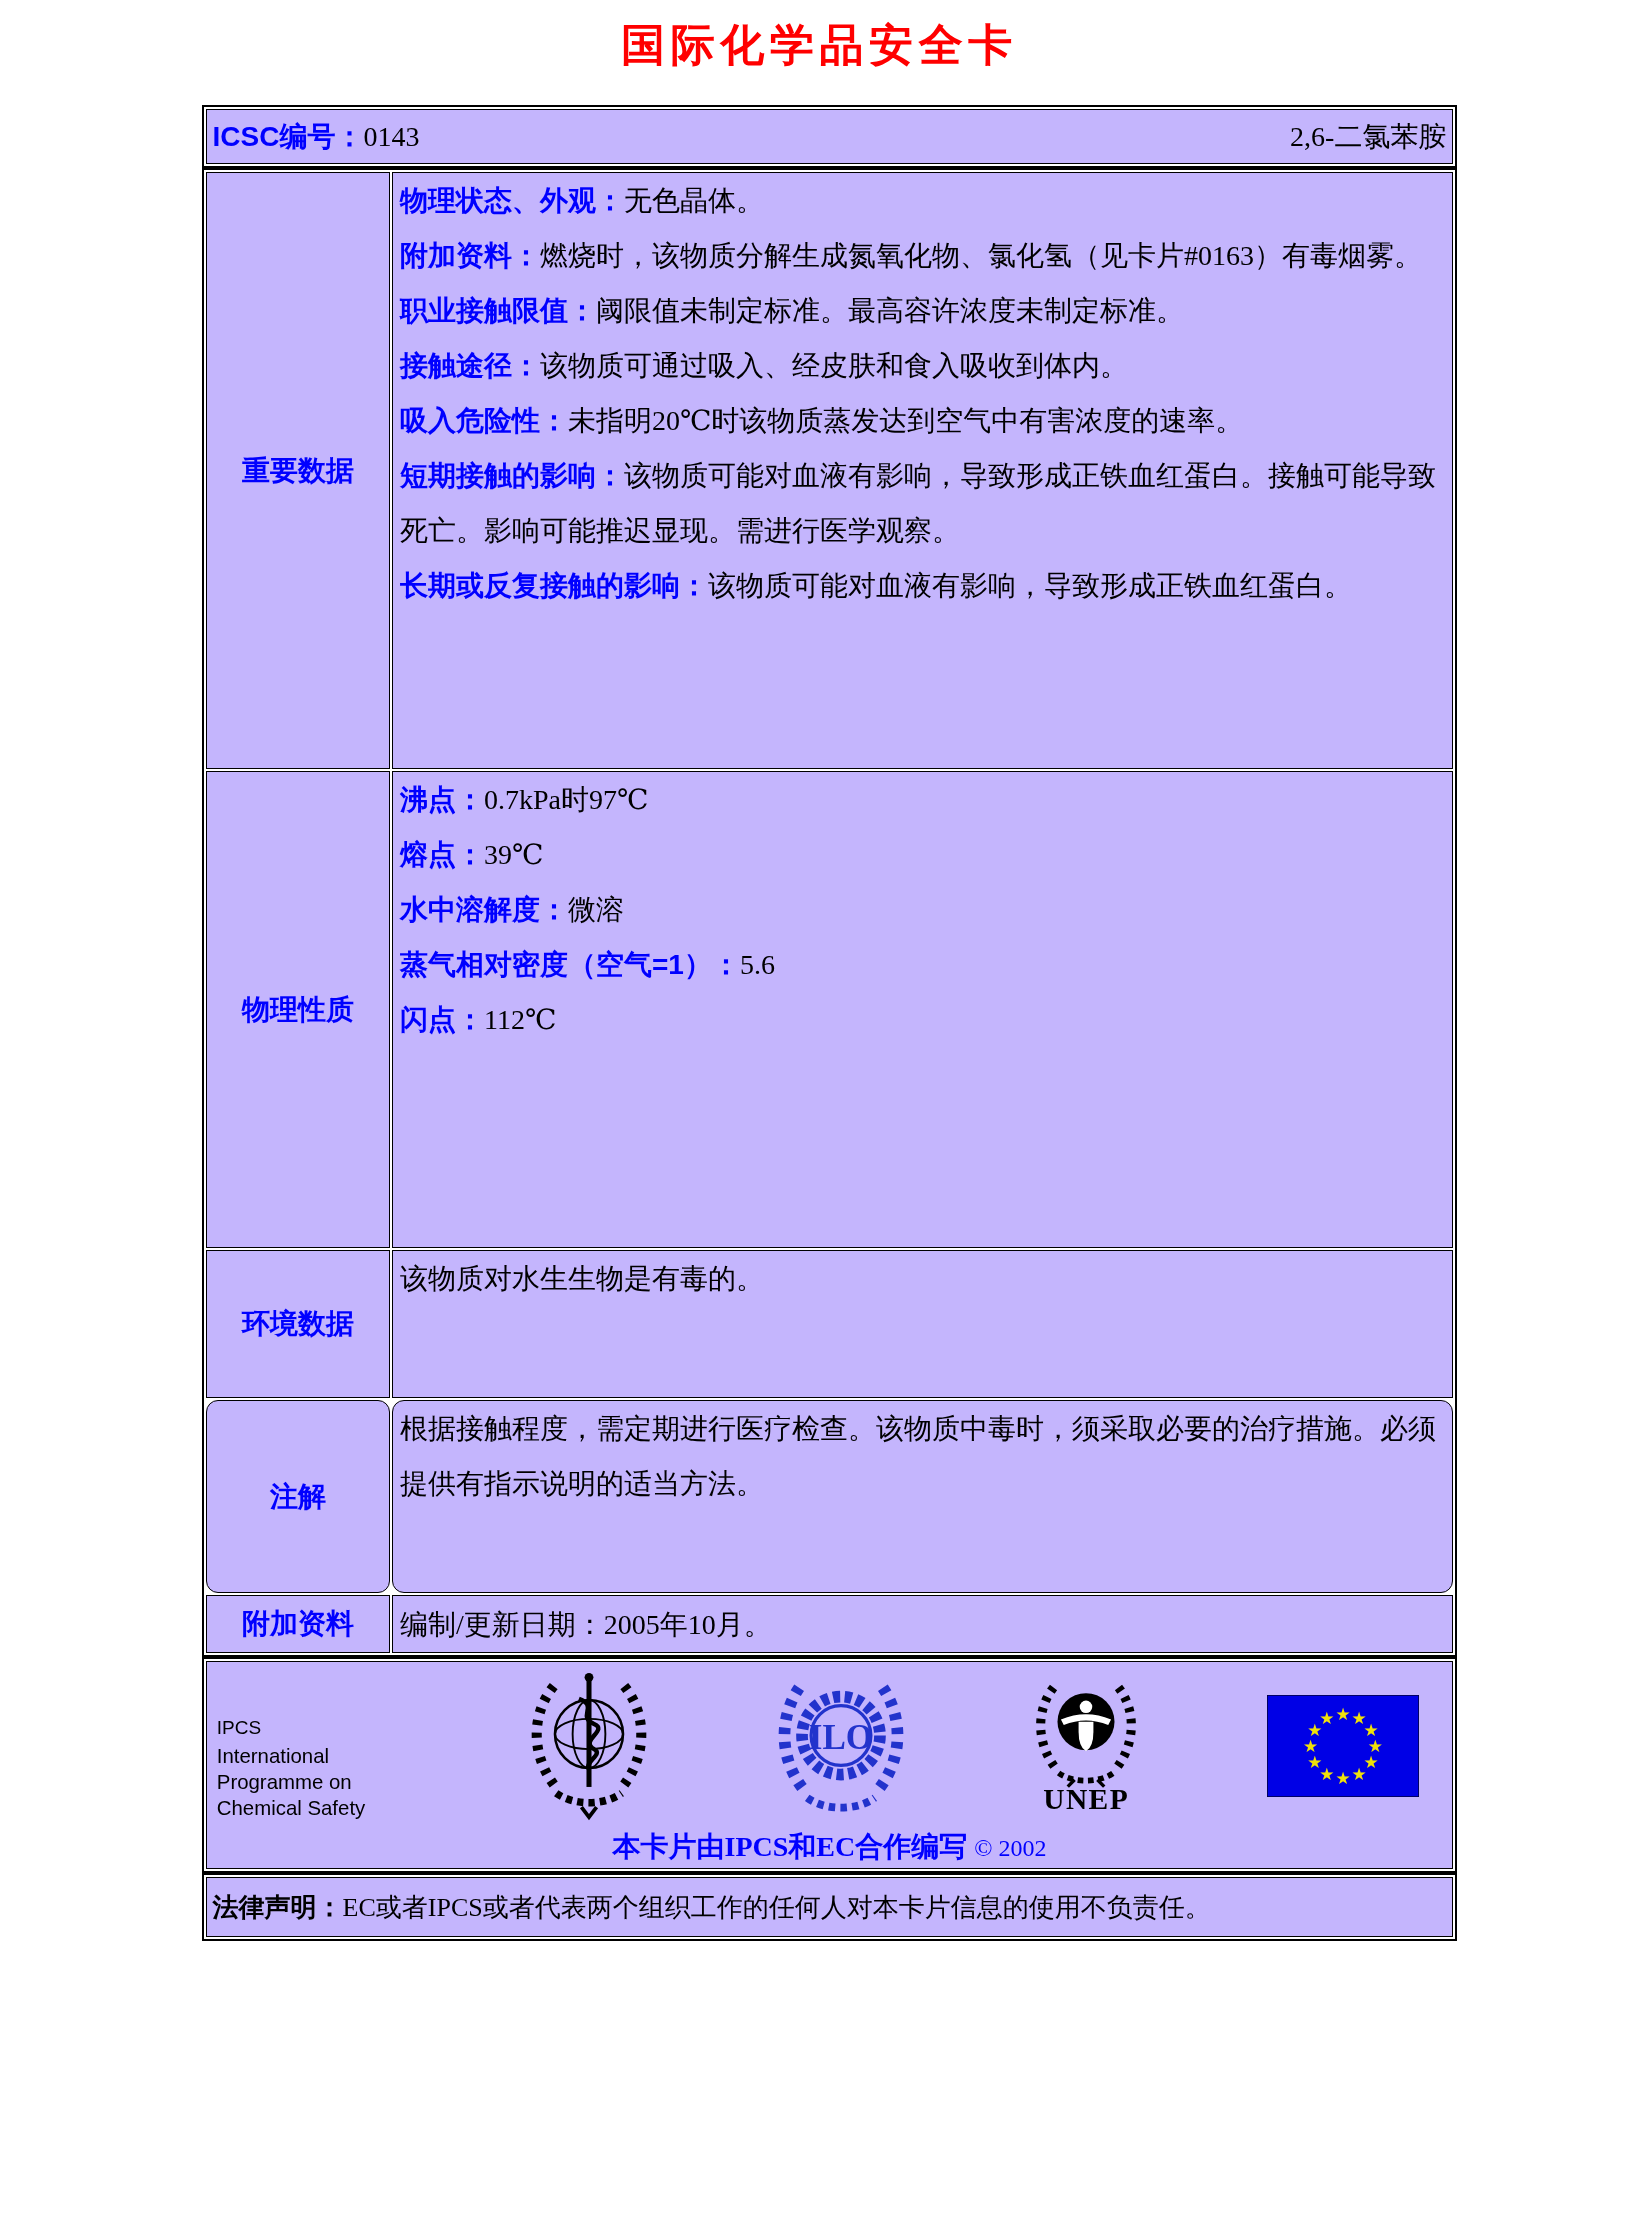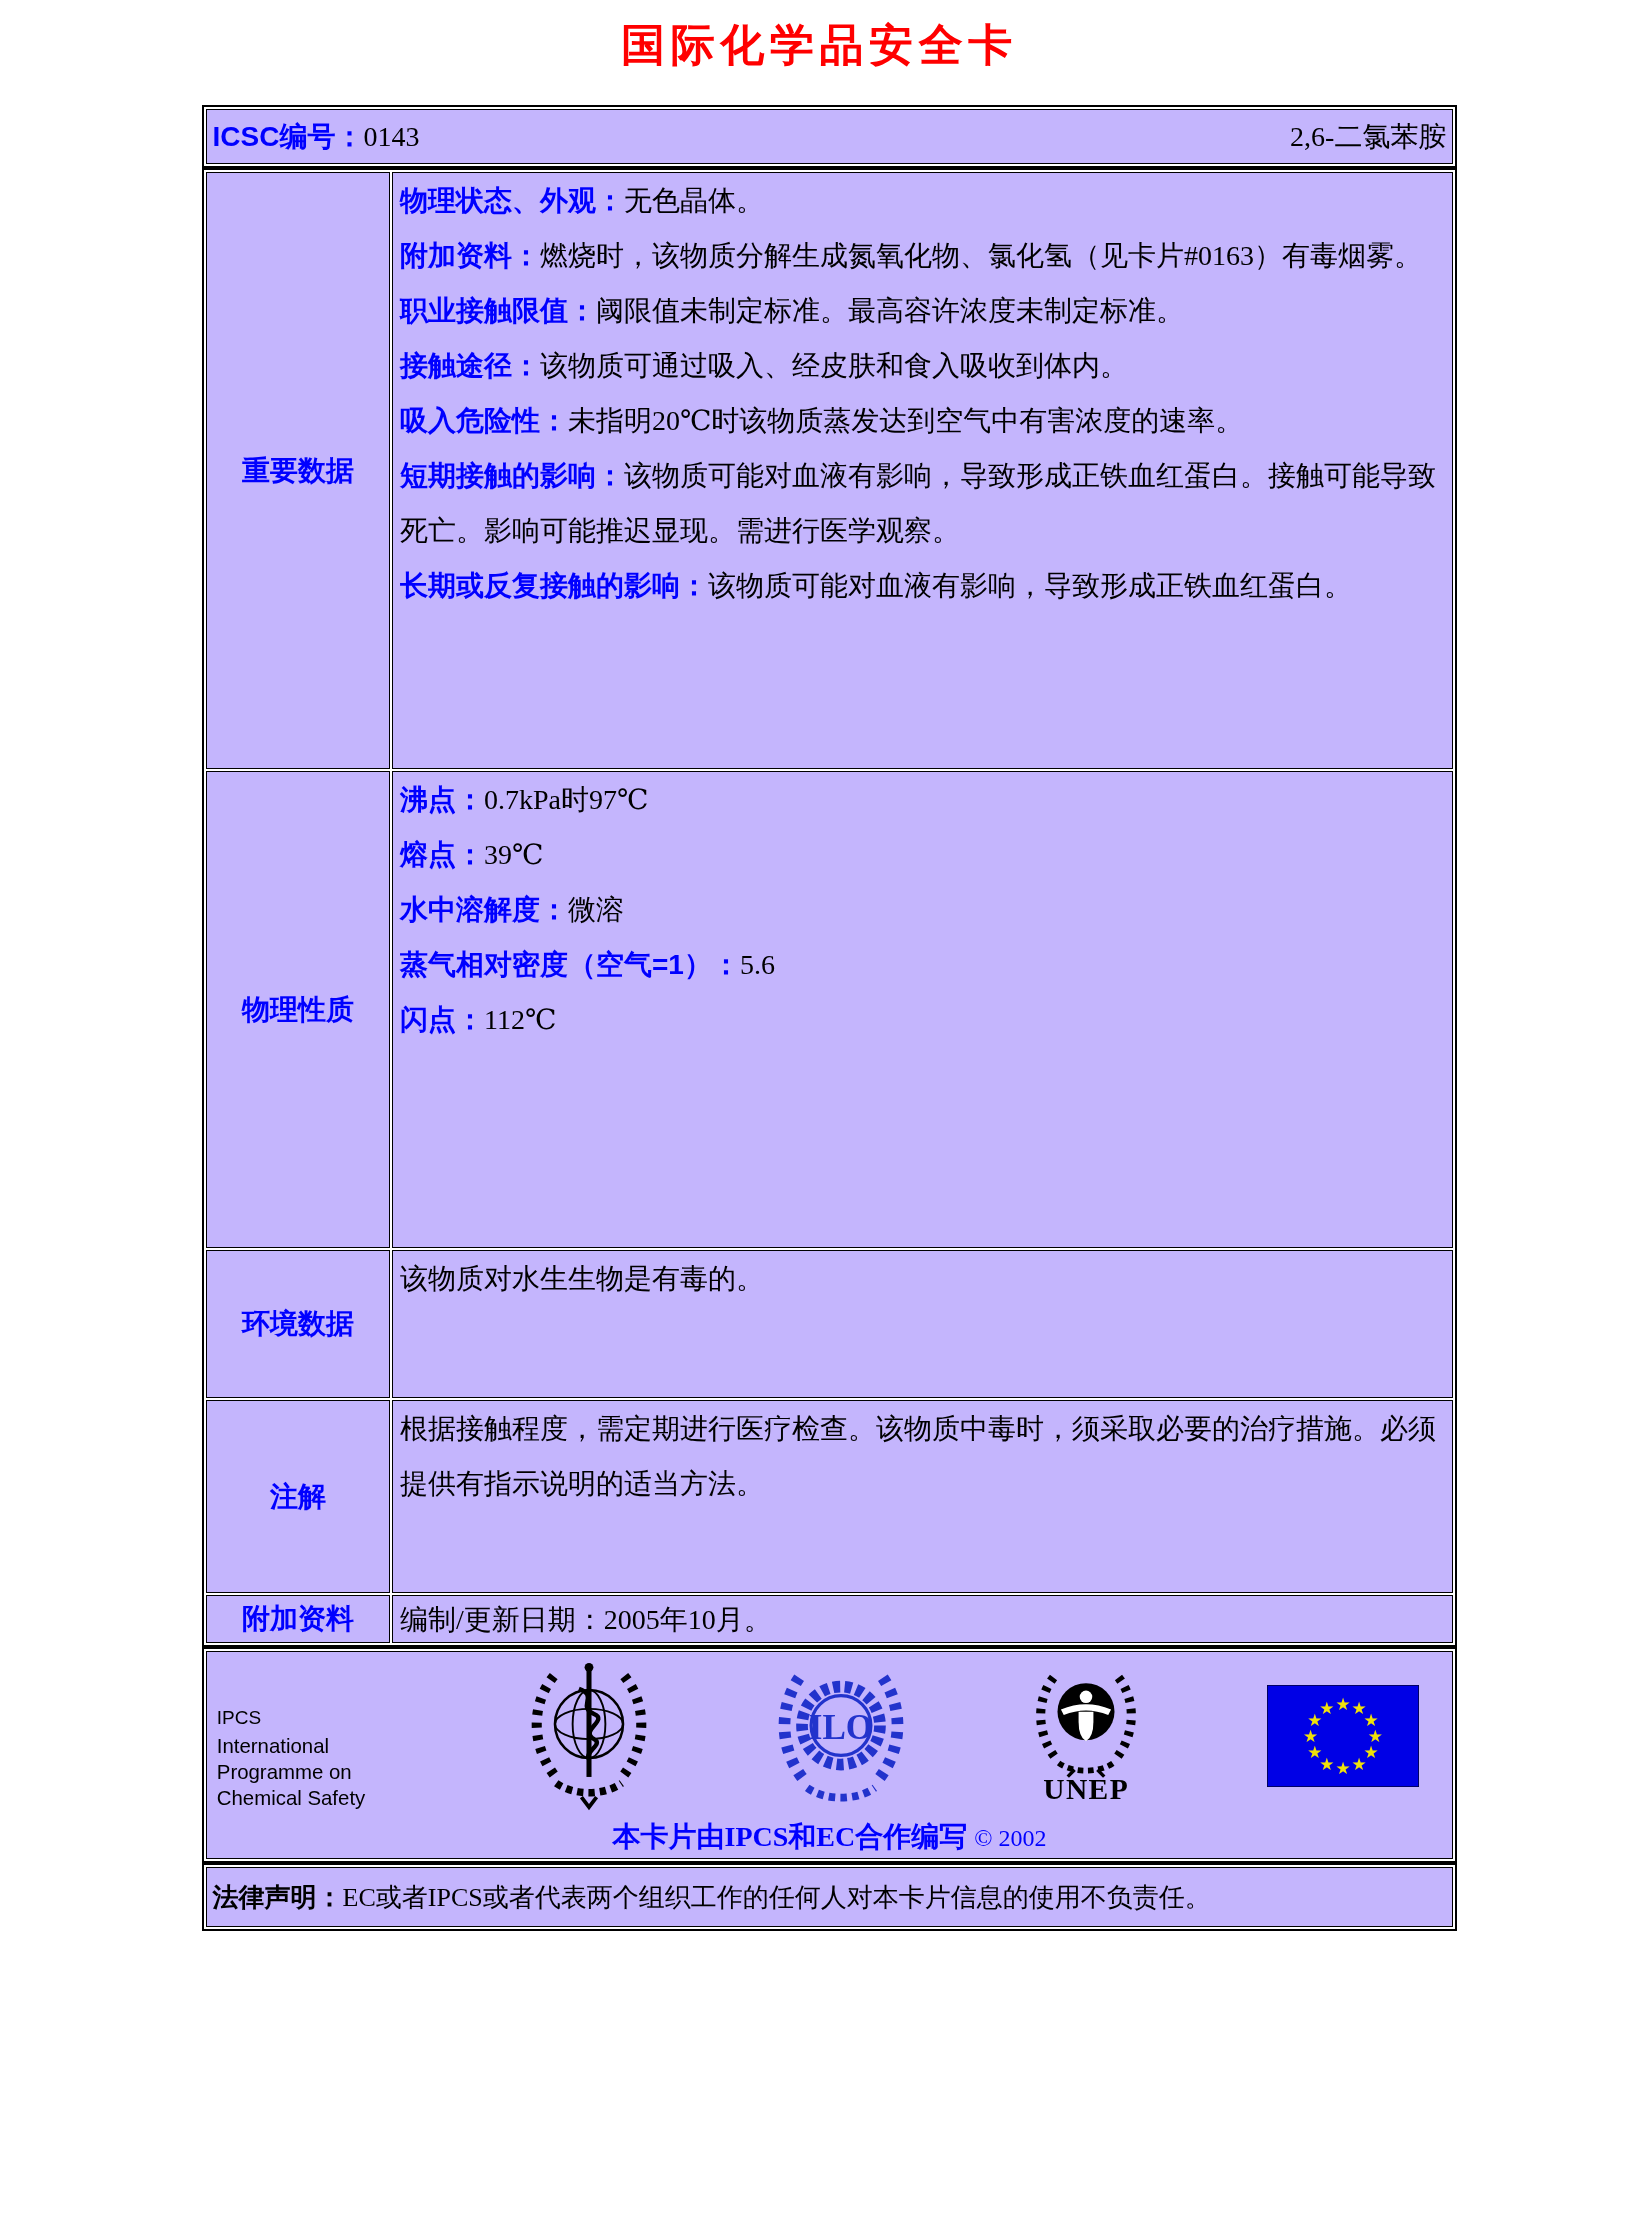"根据接触程度，需定期进行医疗检查。该物质中毒时，须采取必要的治疗措施。必须提供有" .row-notes td { border-radius: none -> 12px }
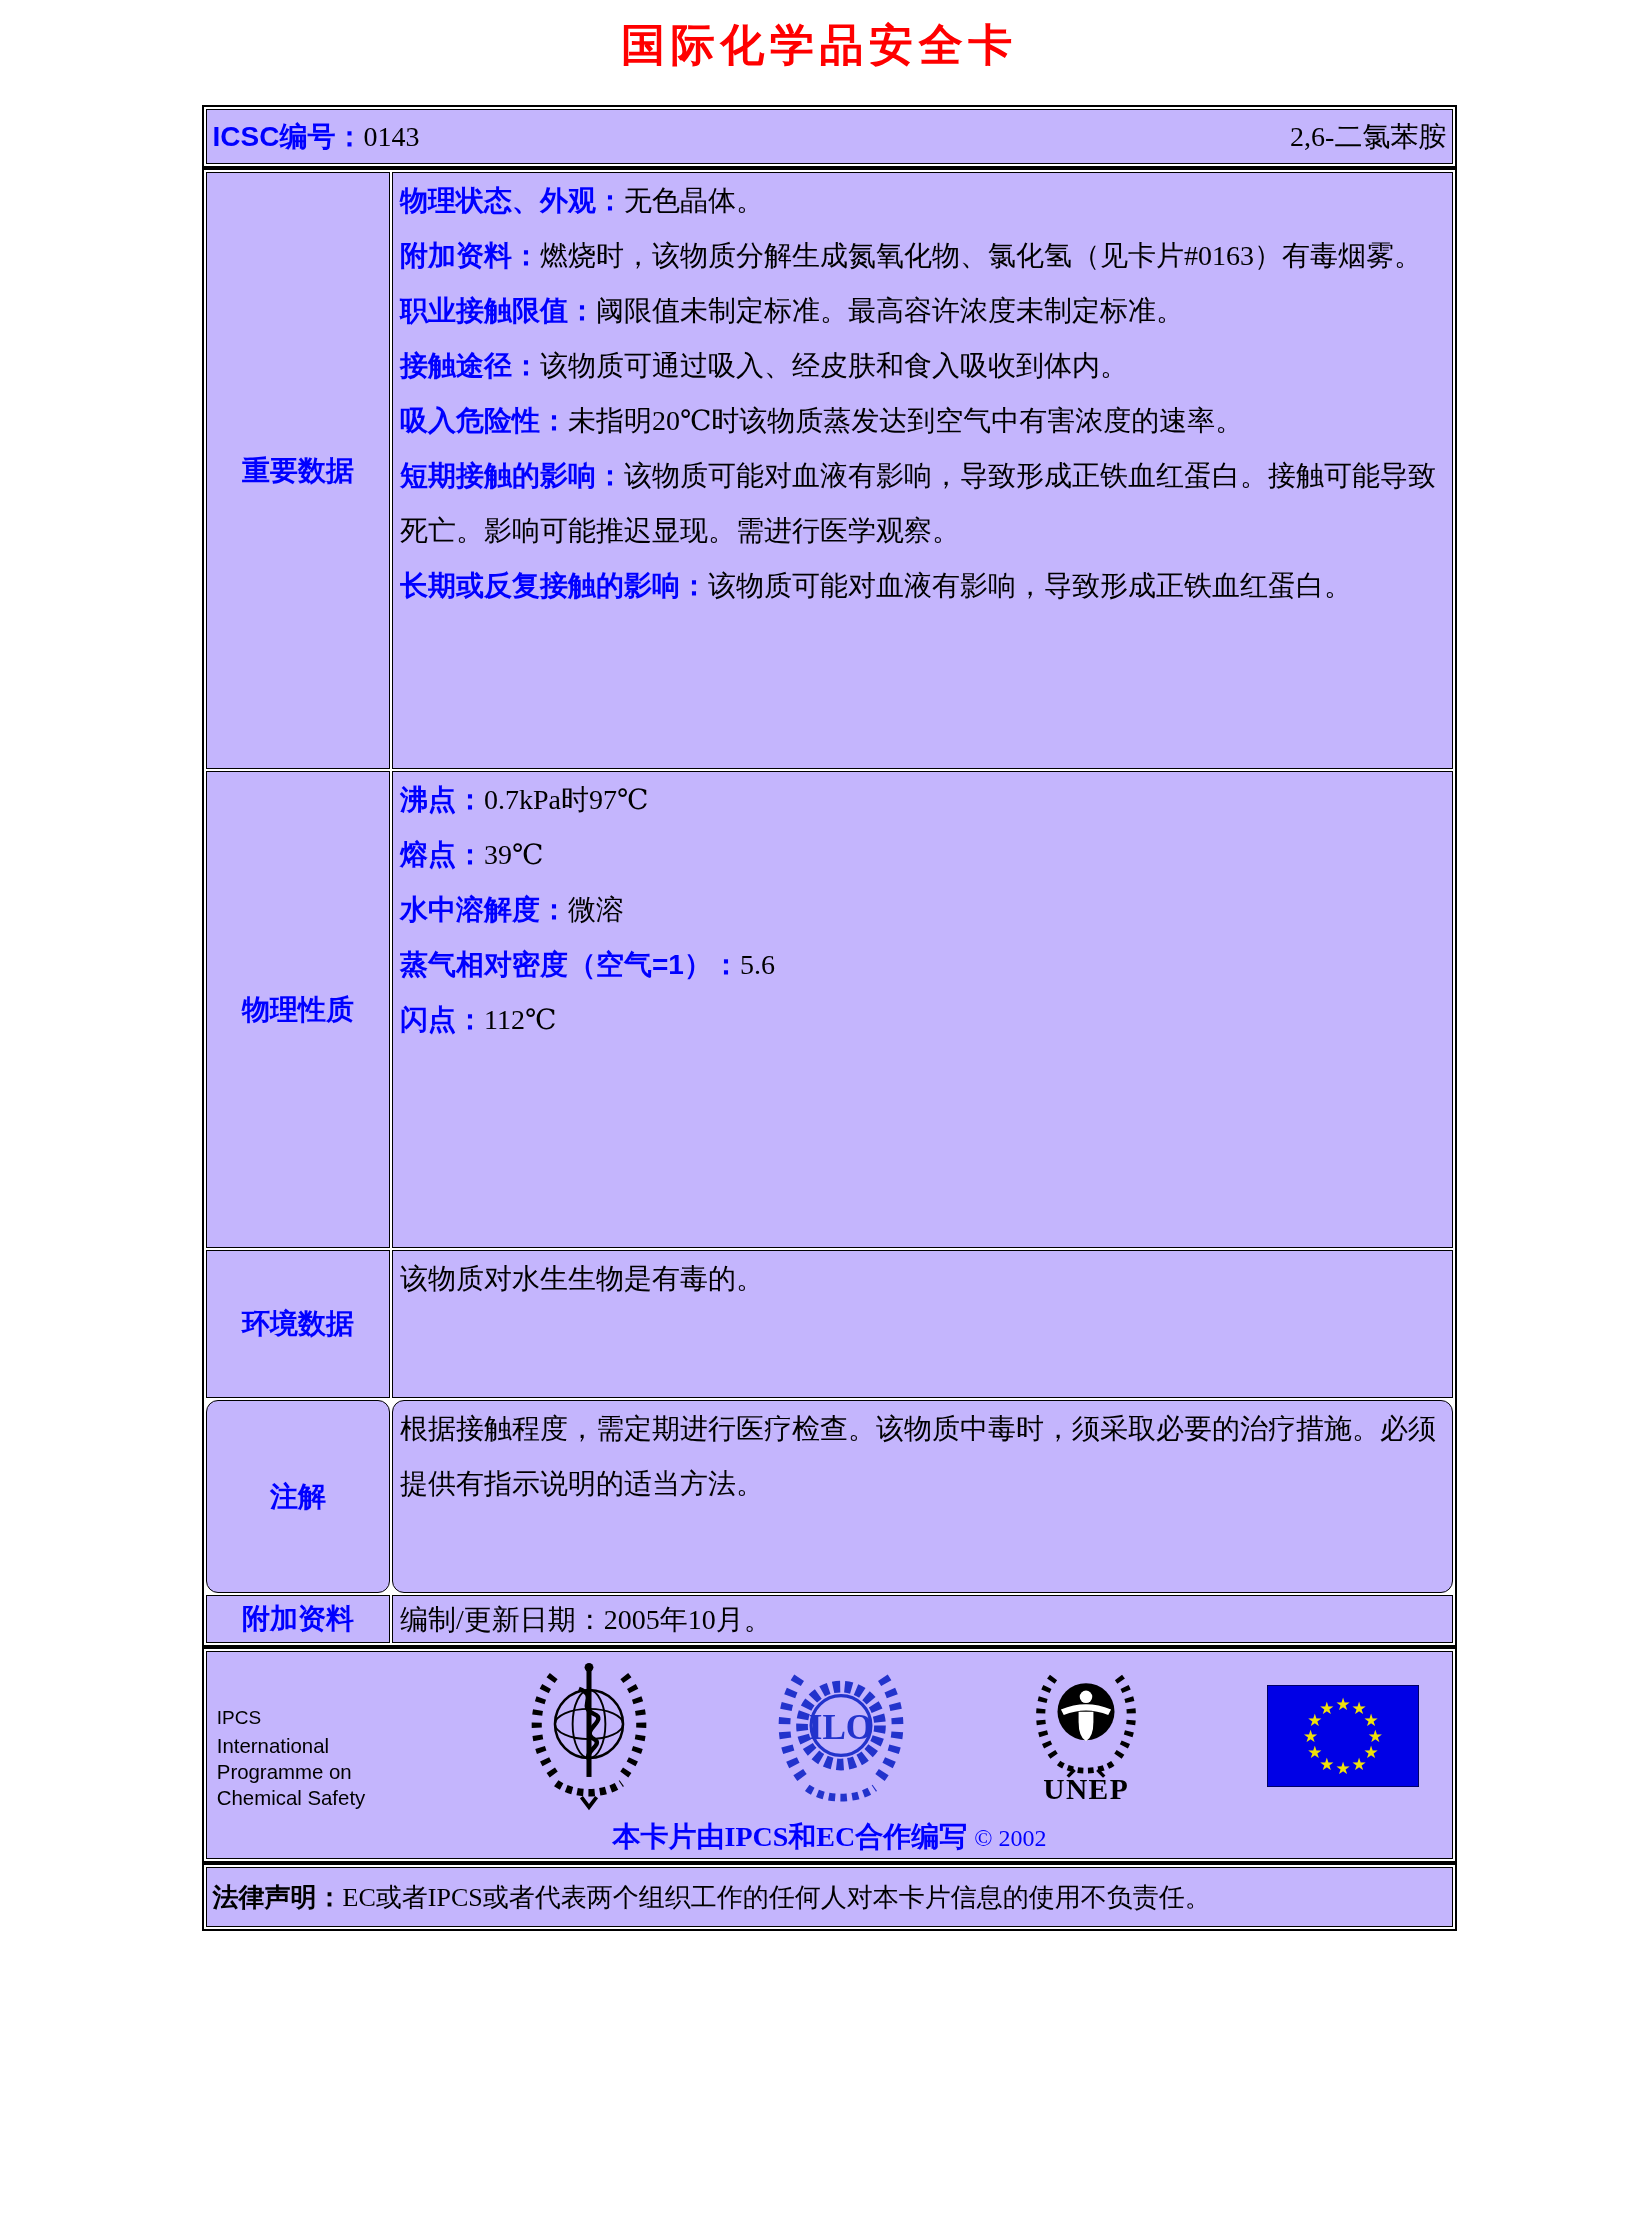"附加资料" .row-additional td { height: 48px -> 58px }
